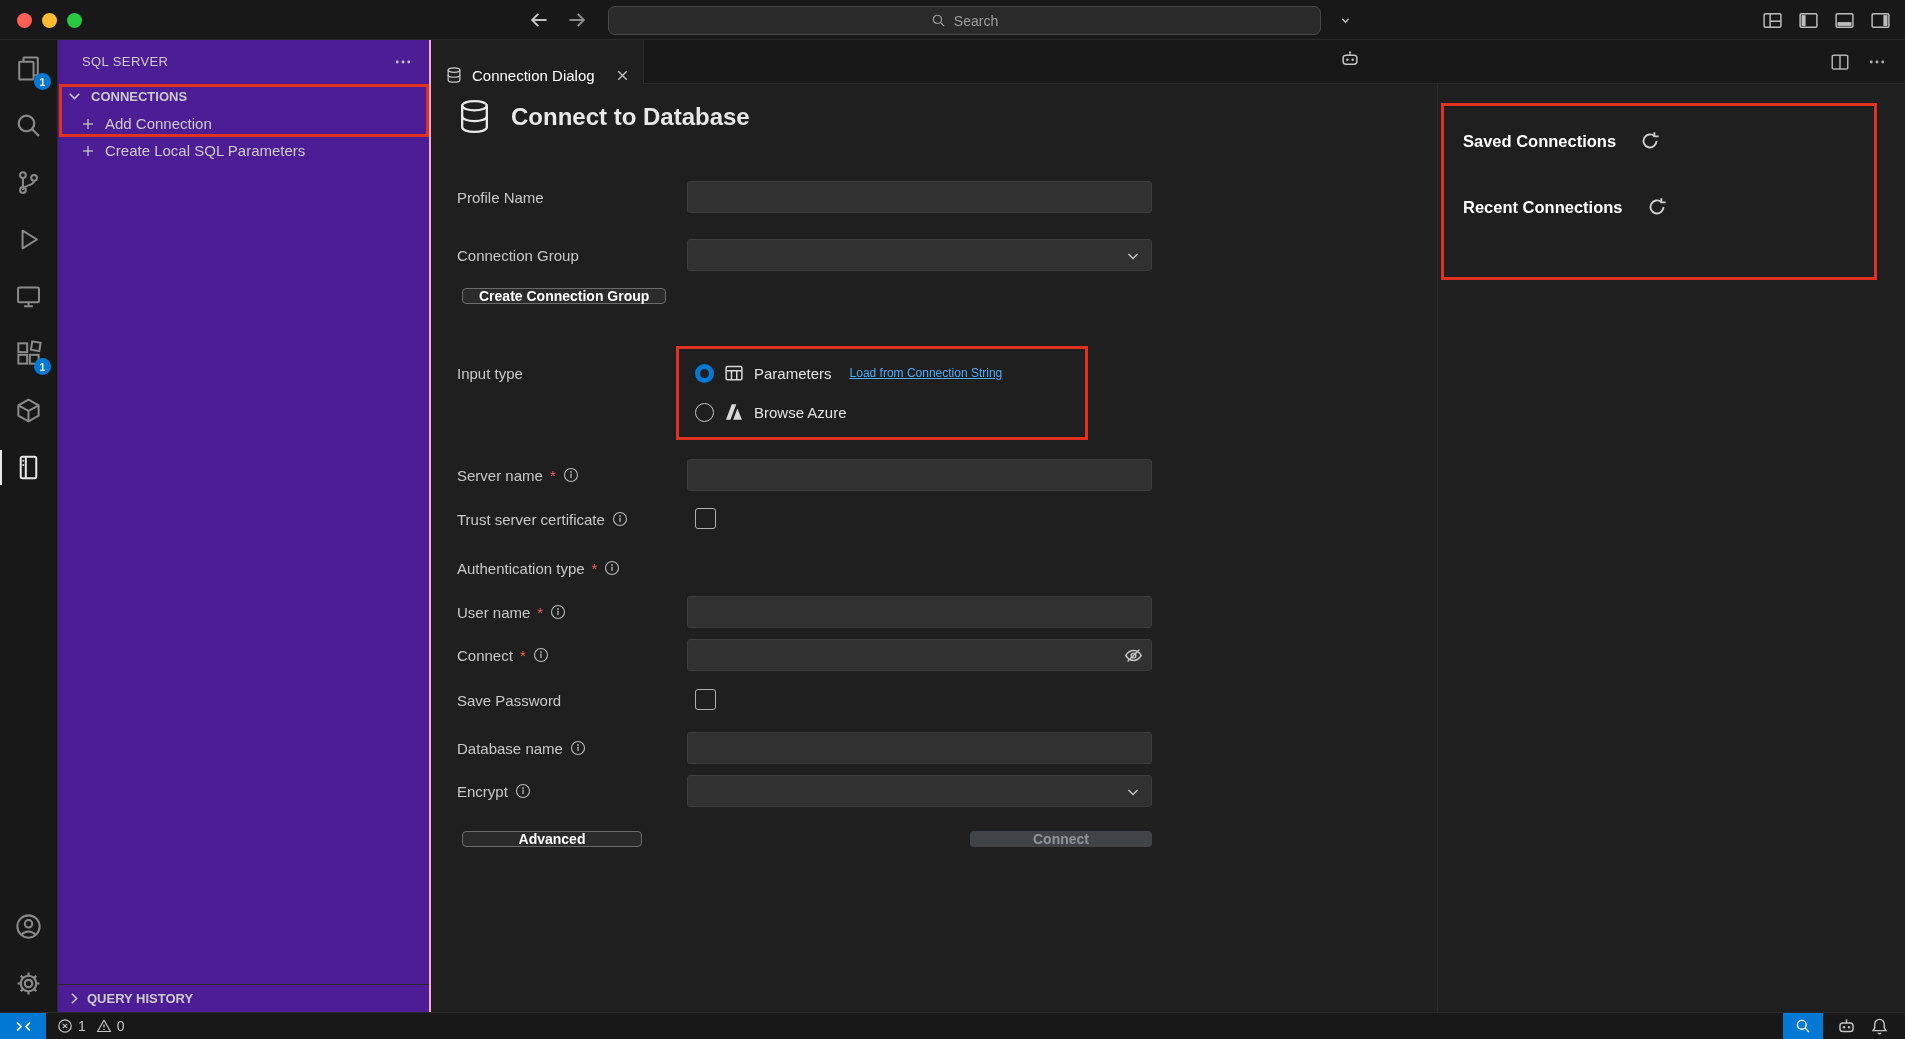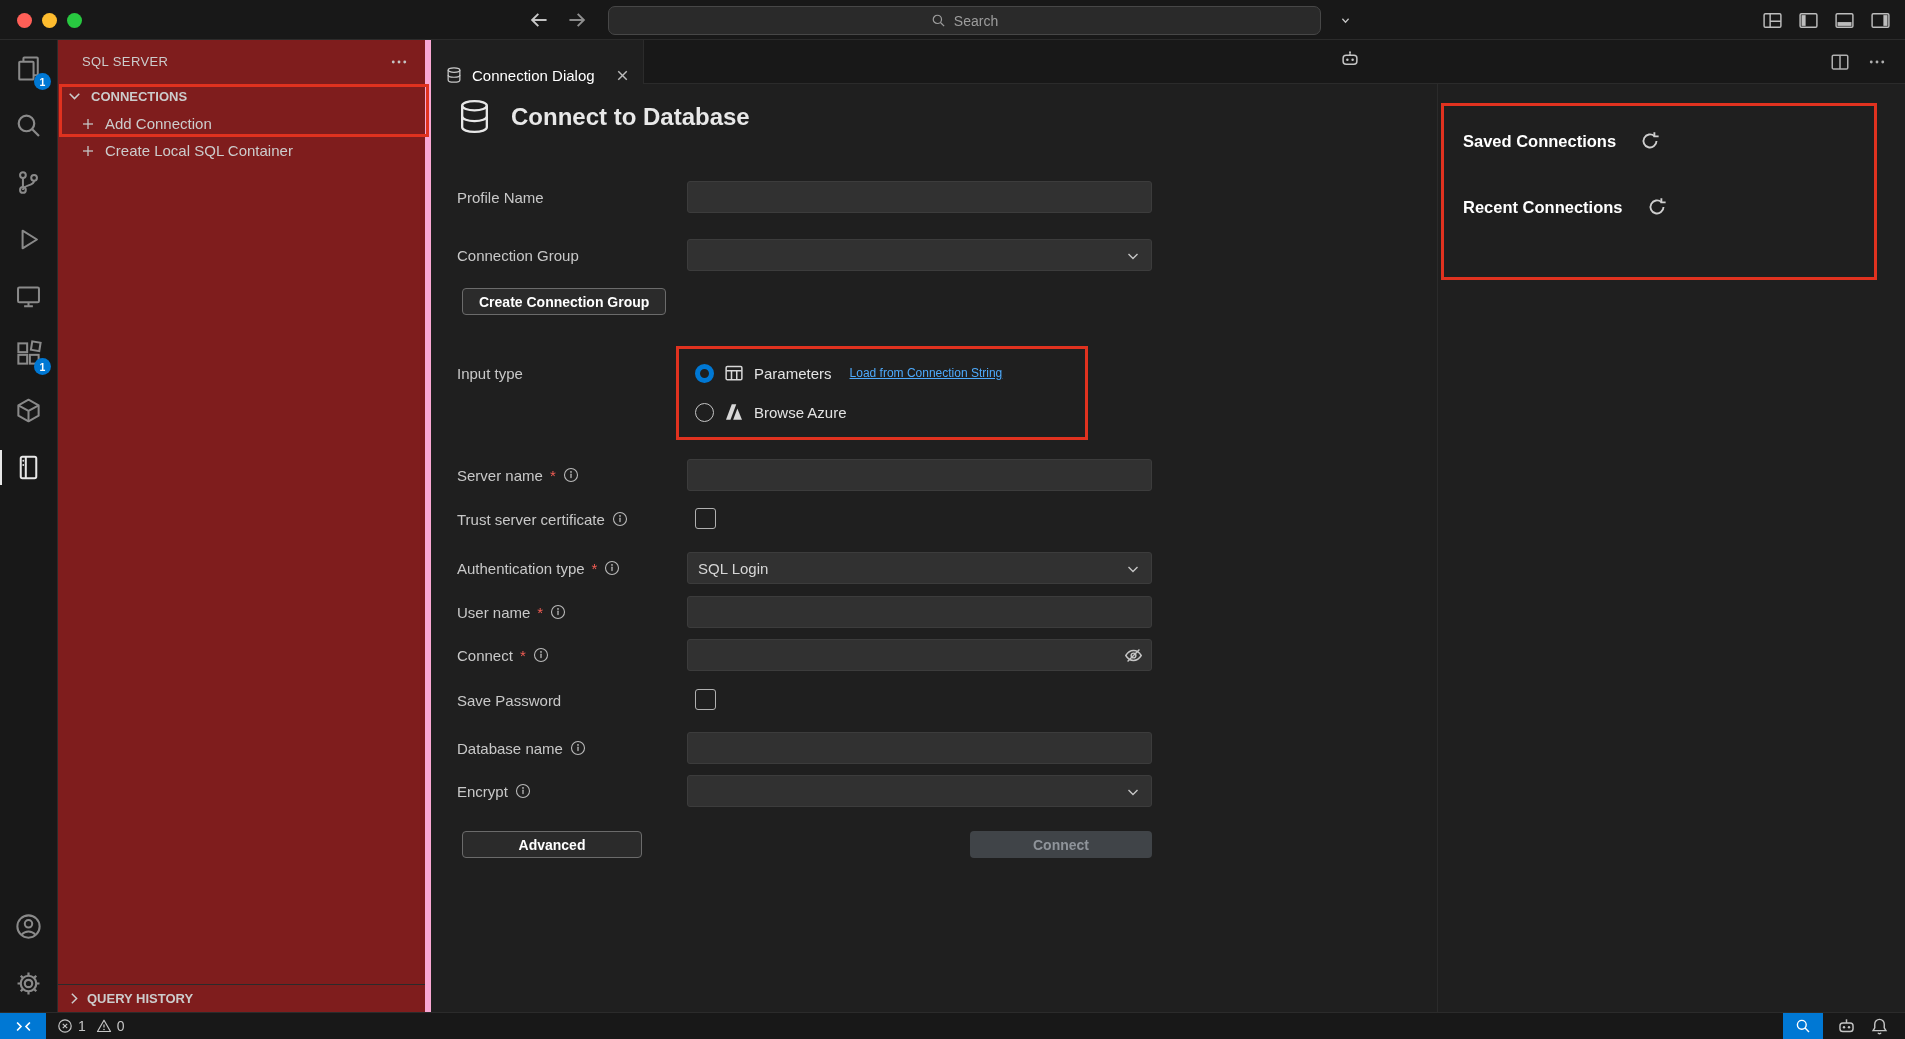"SQL SERVER" .sidebar { background: #7f1d1d -> #4c1d95; border-right: 6px solid #f9a8d4 -> 2px solid #f9a8d4 }
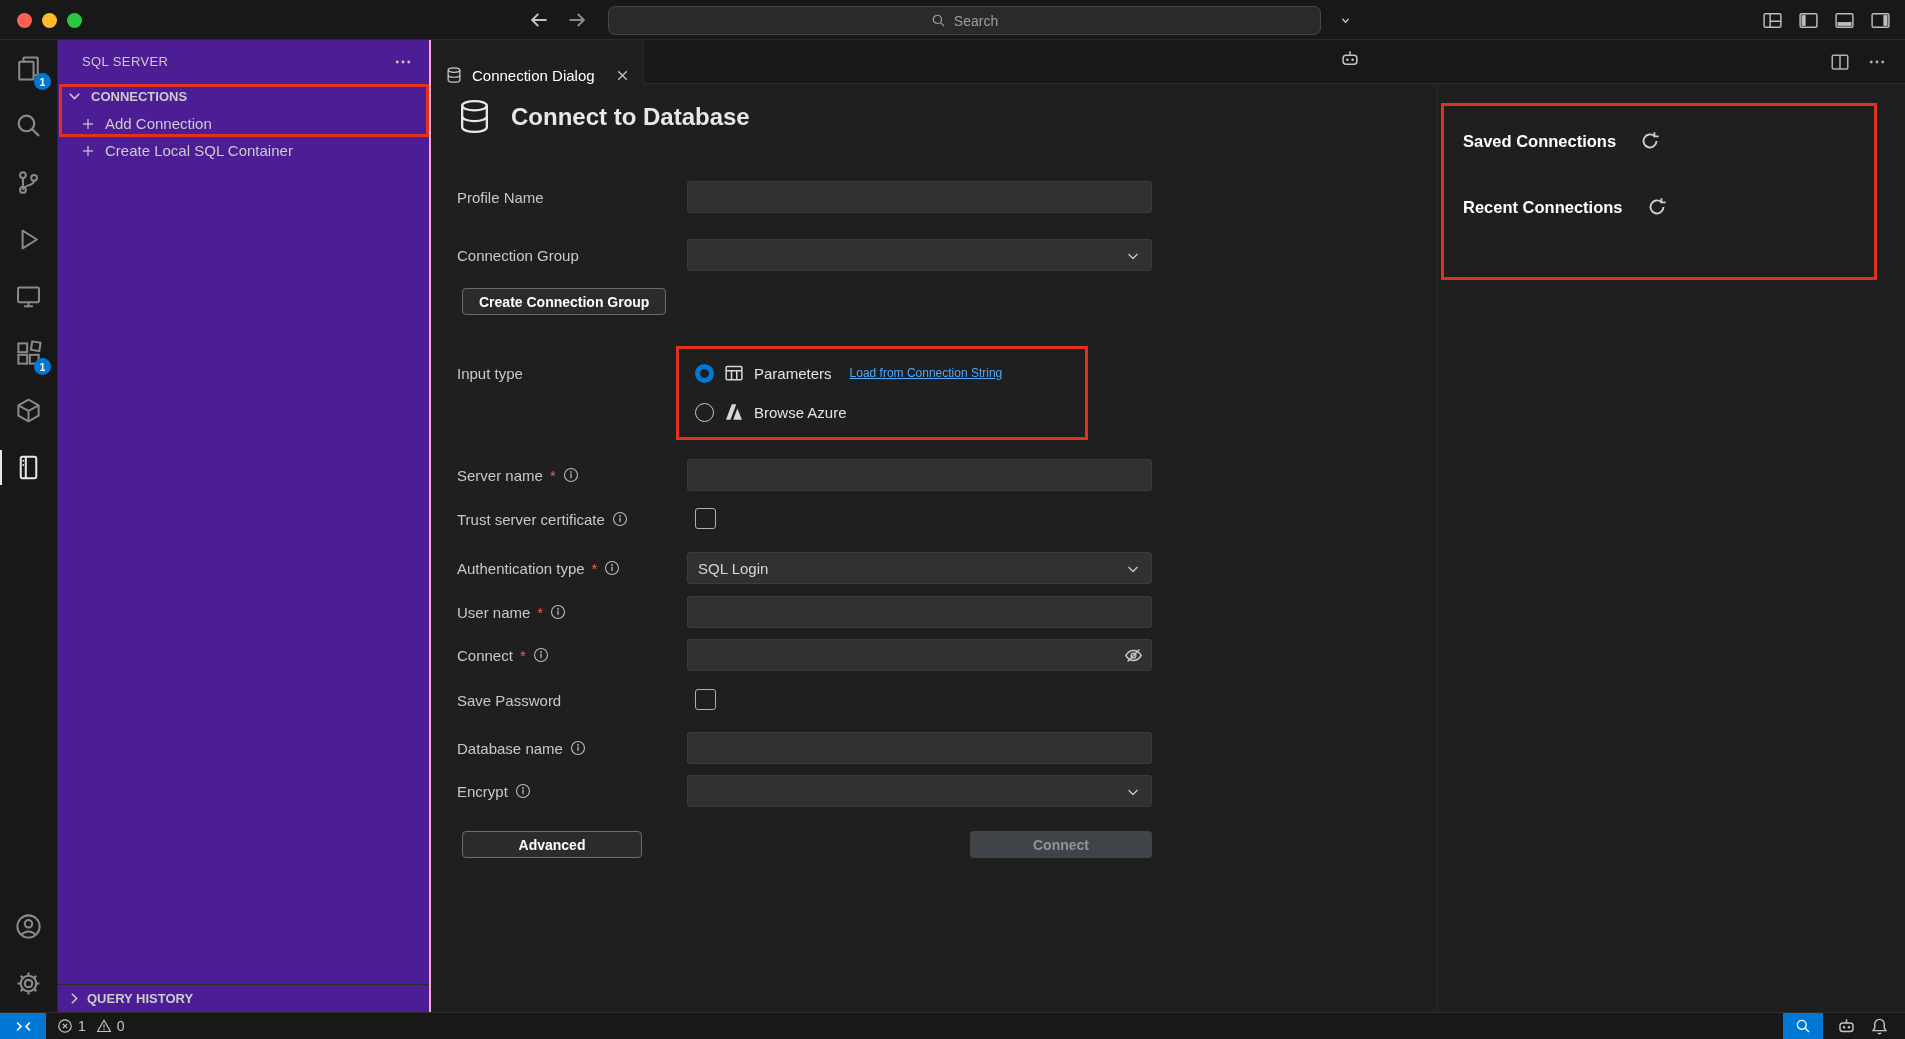"Create Local SQL Container" span { text: Container -> Parameters }
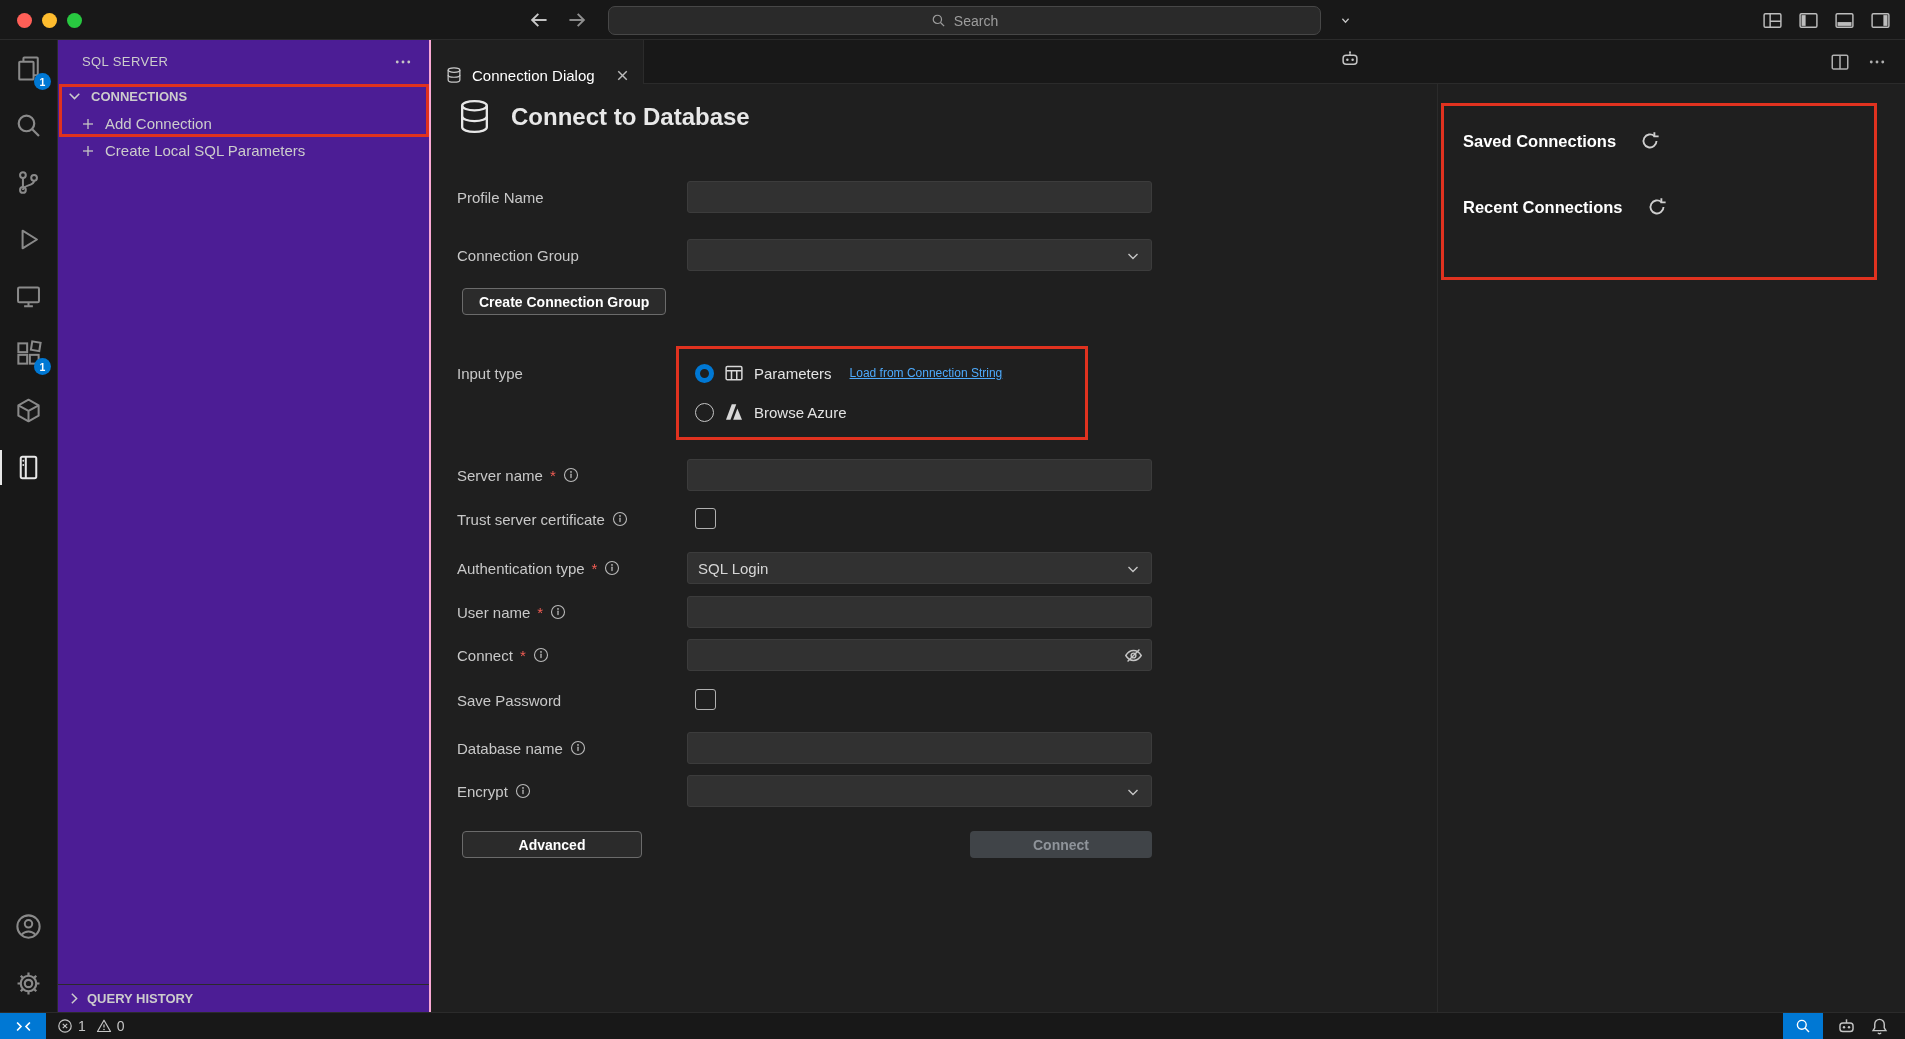"Create Connection Group" .btn { height: 27px -> 16px }
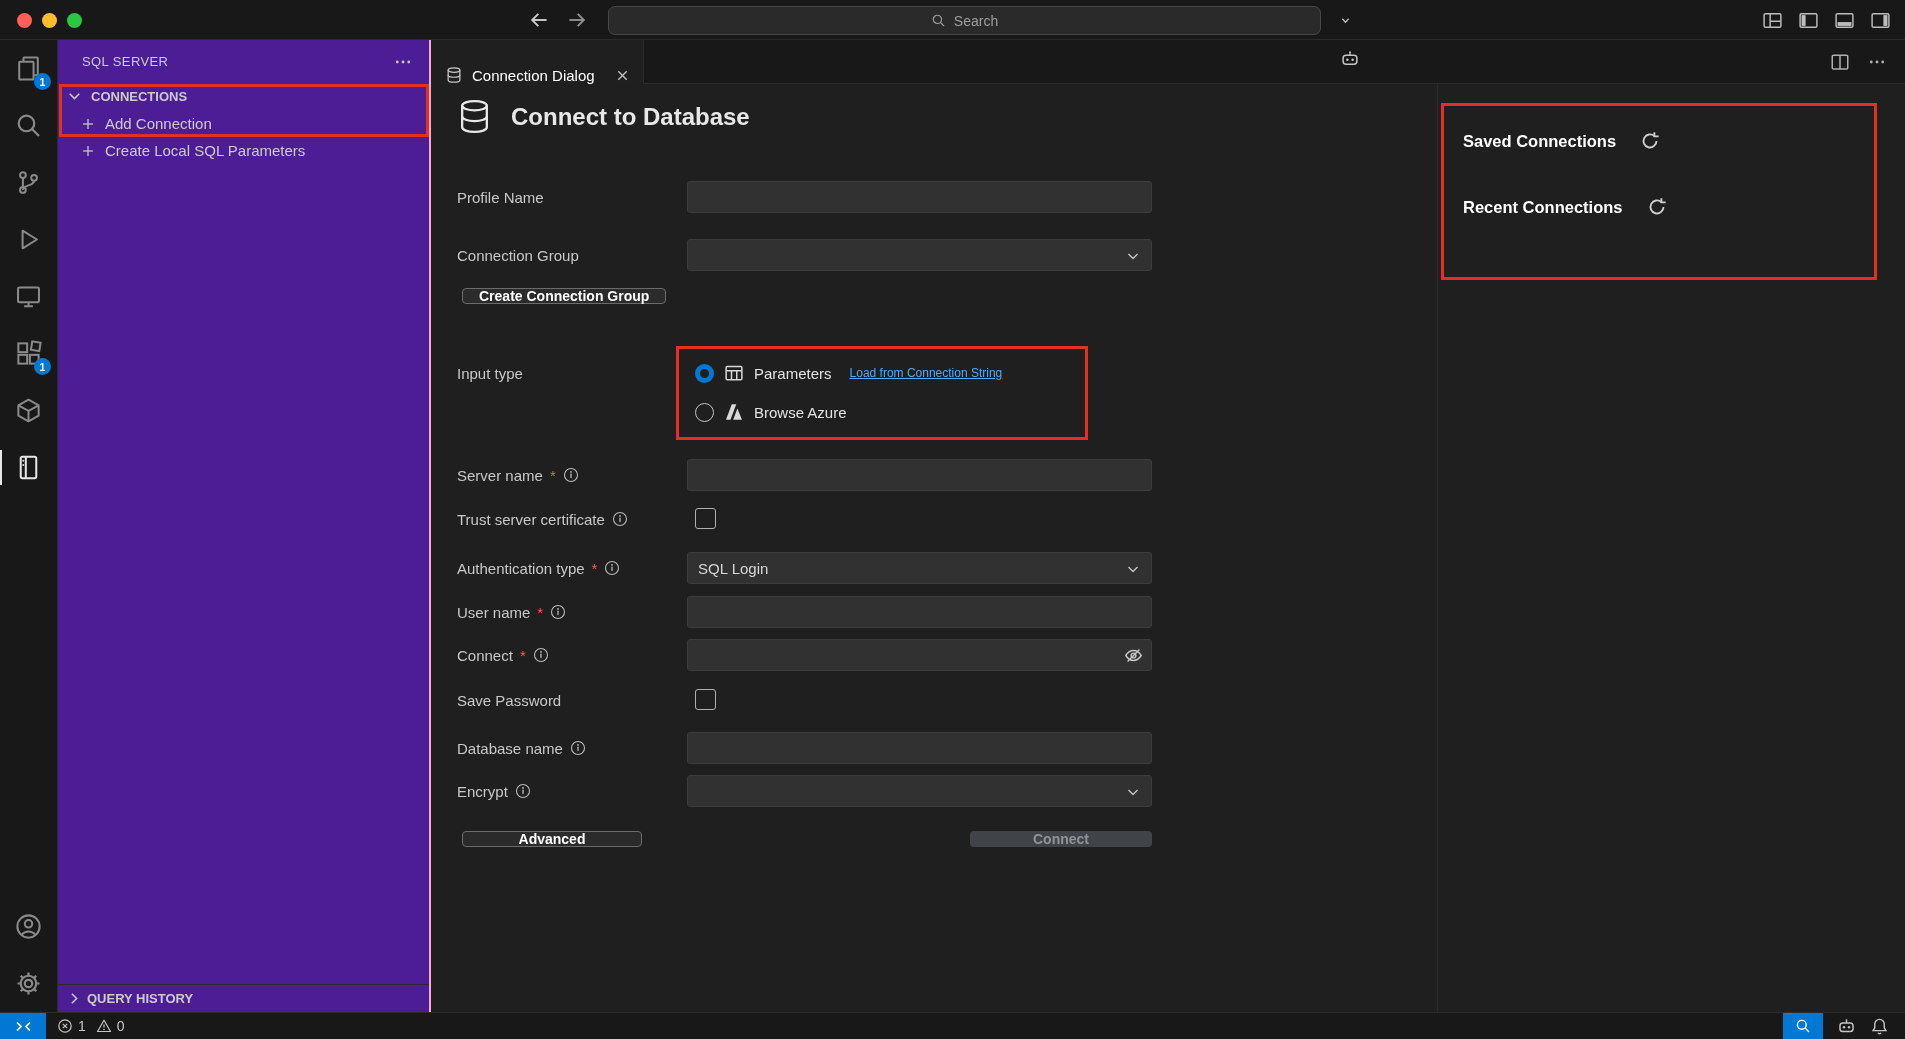"SQL Login" div.select { html: <div> <span>SQL Login</span> <svg> <path></path> </svg> </div> -> none }
